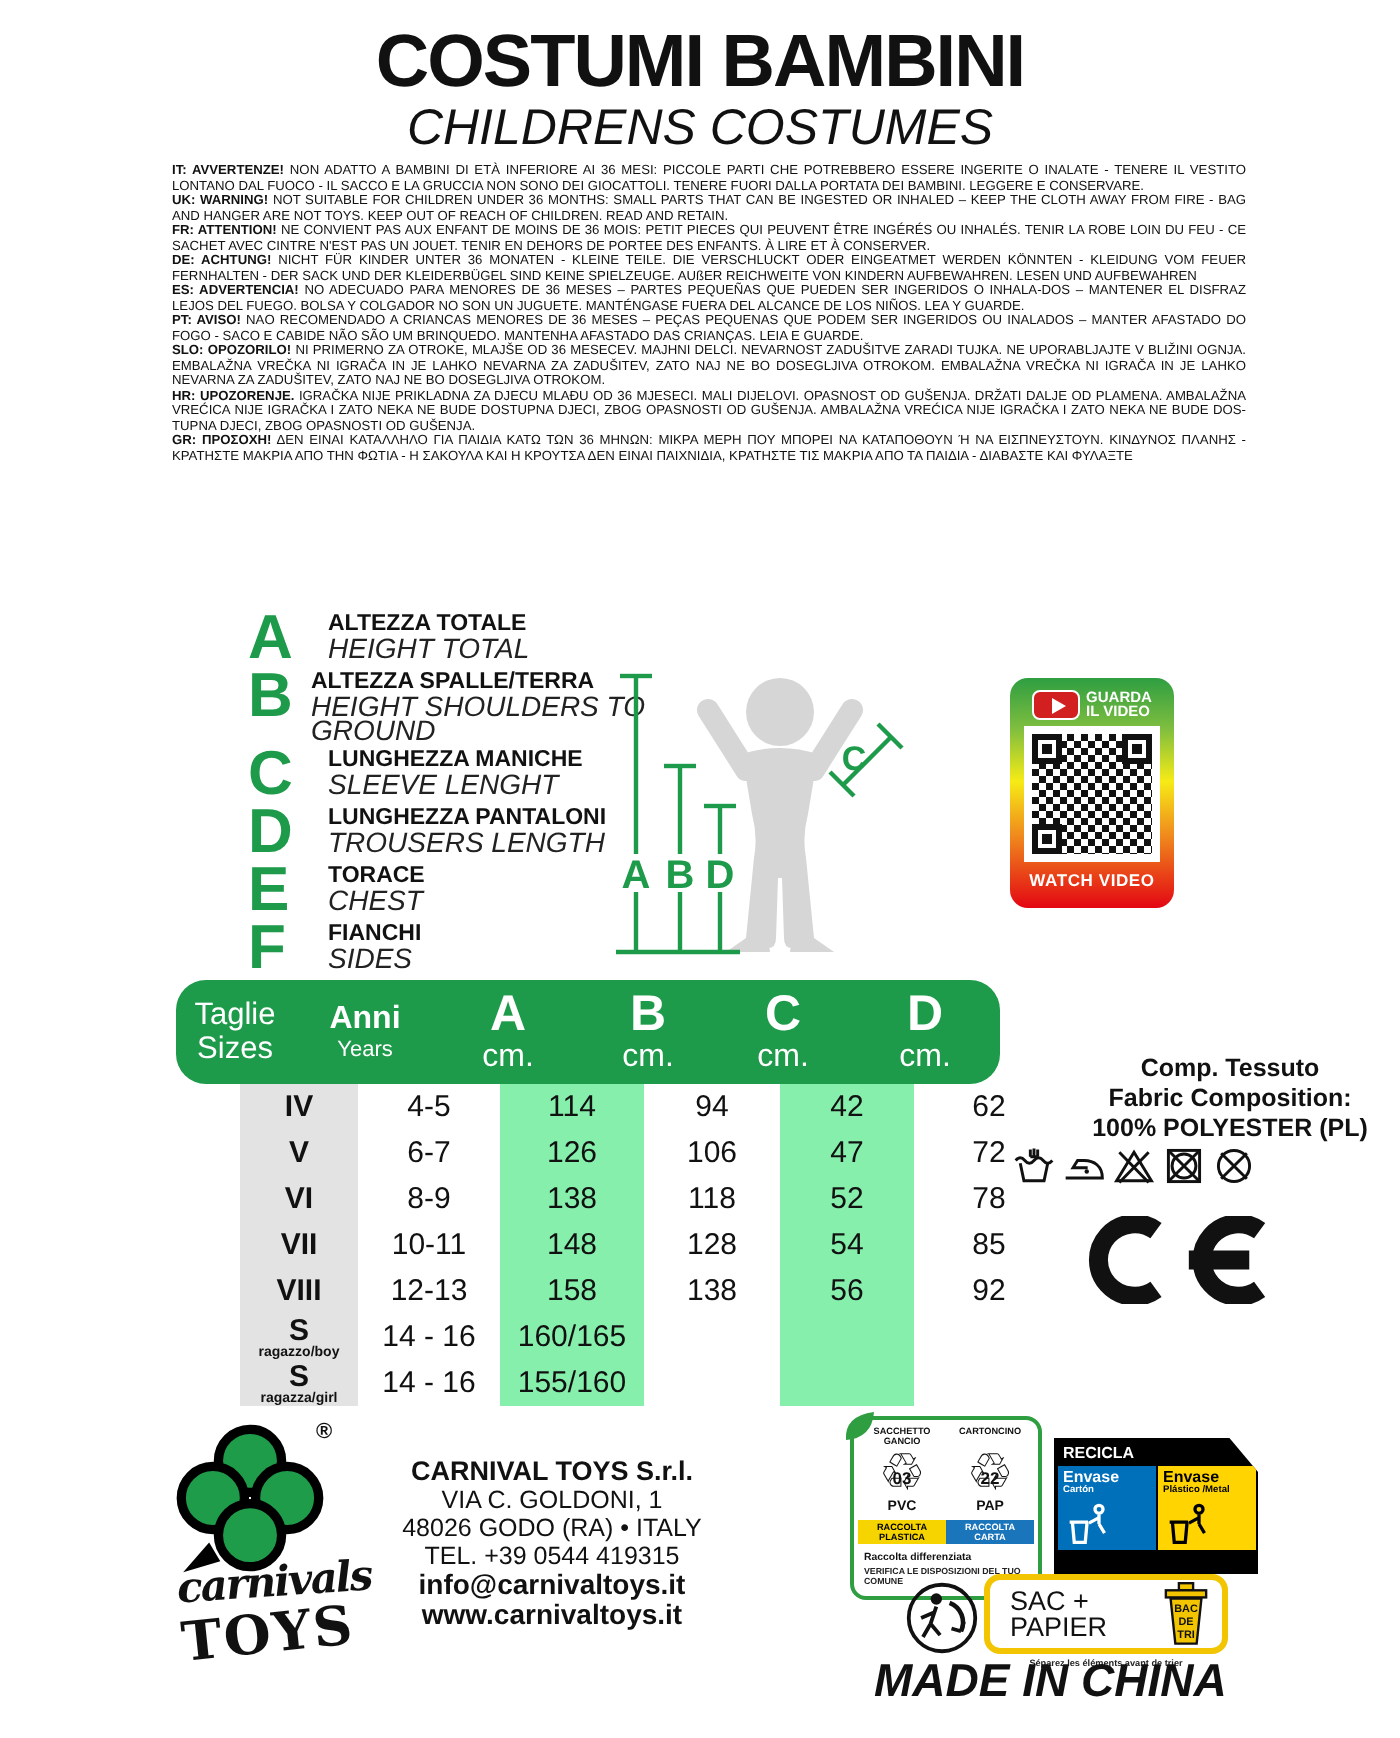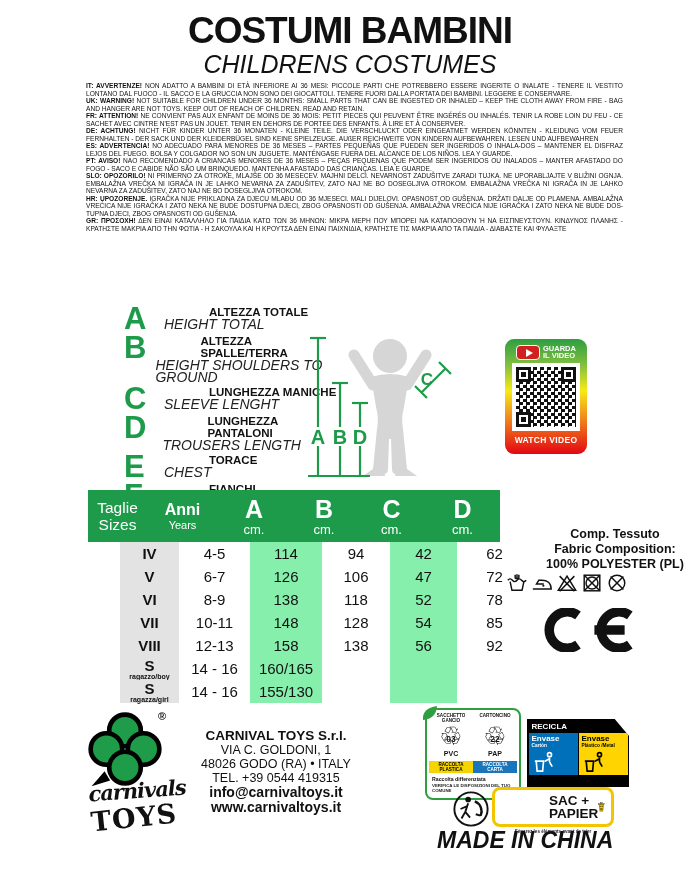"ALTEZZA TOTALE" .legend-it { margin-left: 45px -> none }
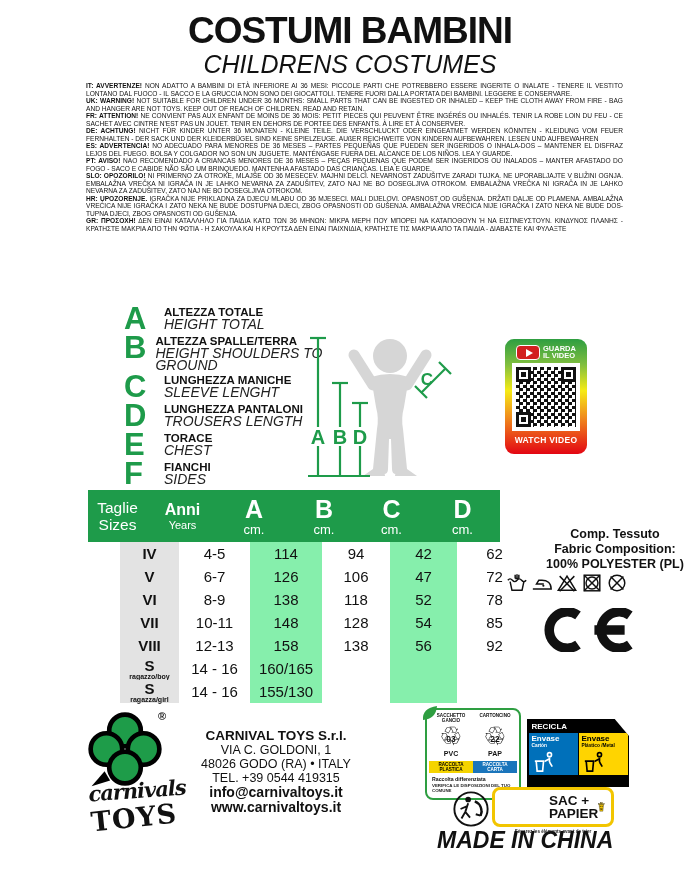"Taglie" .thead, .tbody { border-radius: none -> 15px }
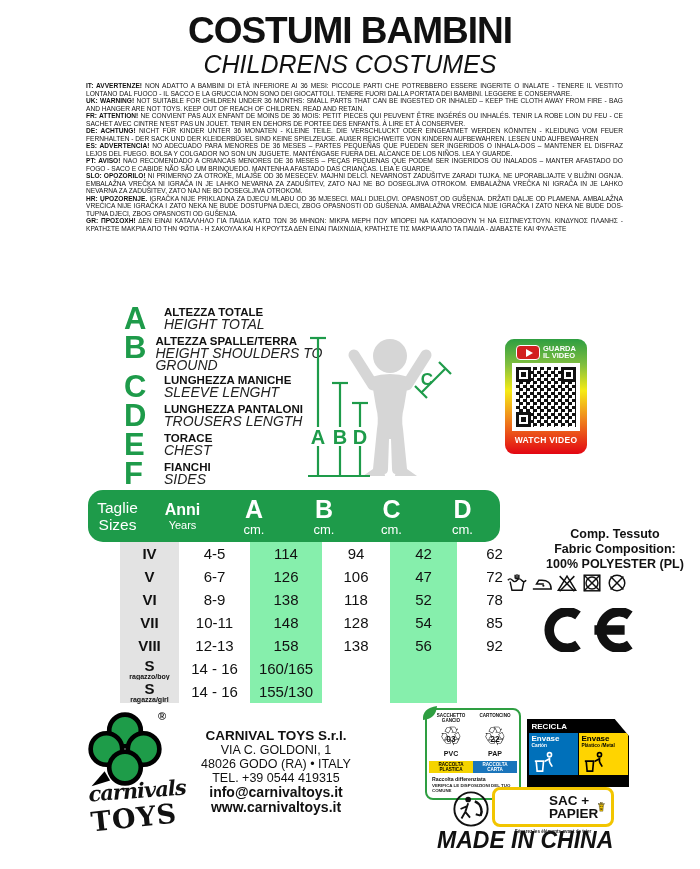"cm." .hcell .h-sub-cm { font-size: 13px -> 16px }
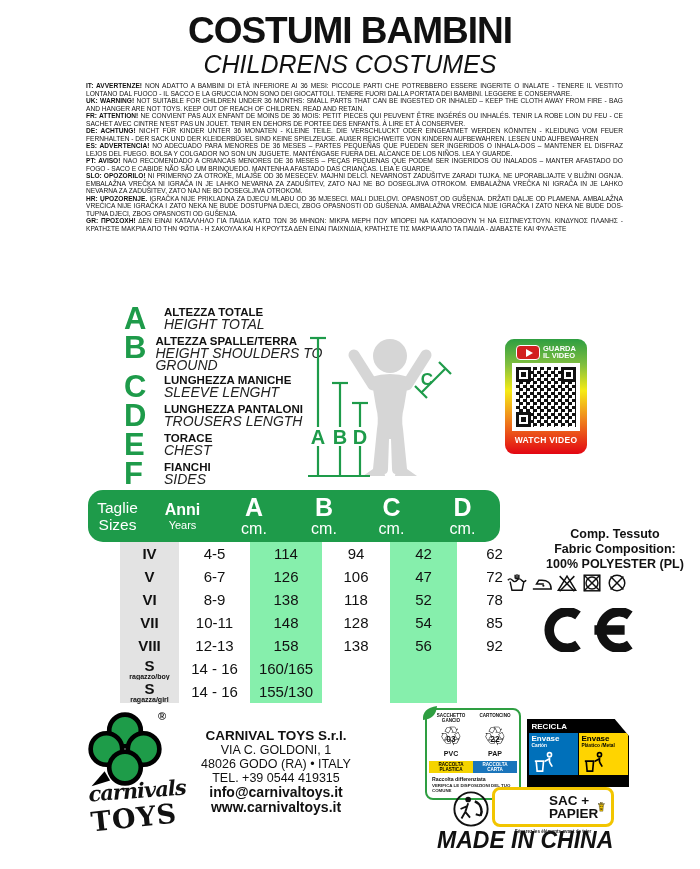"155/130" div.cell { text: 155/130 -> 155/160 }
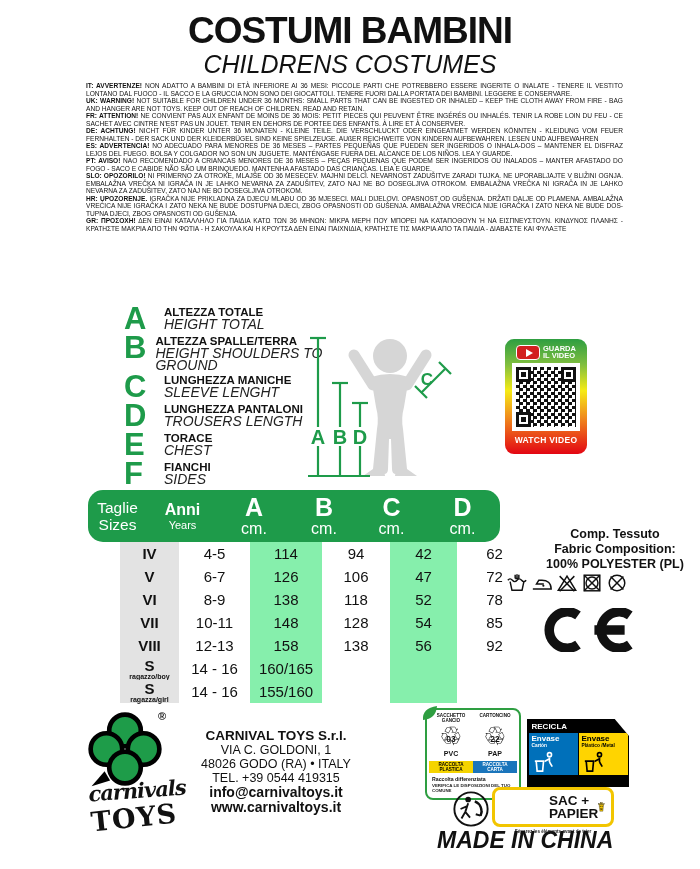"SAC +" .sac-text { font-weight: bold -> normal; margin-left: 44px -> none }
